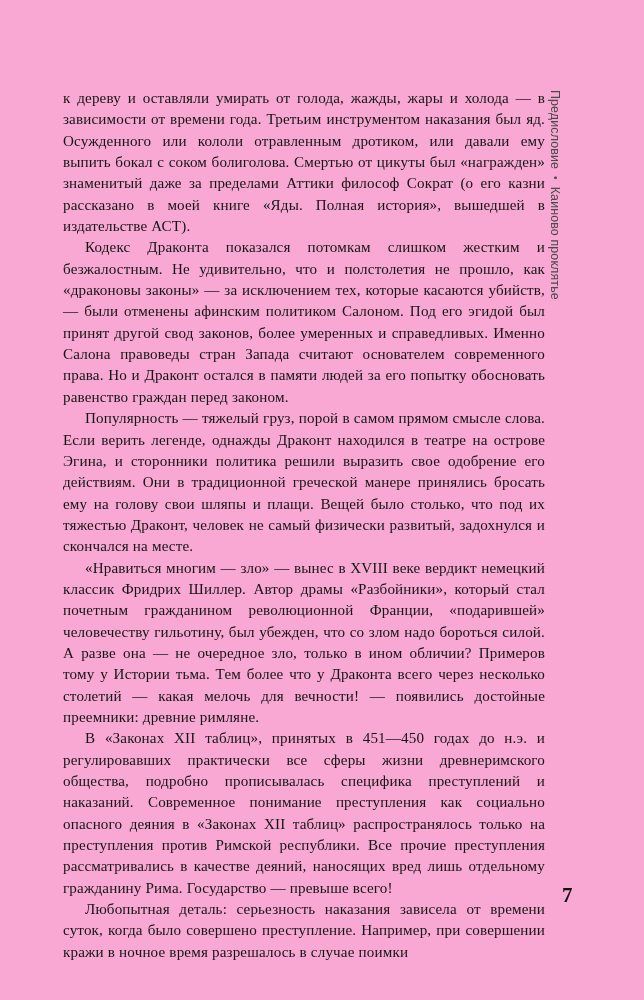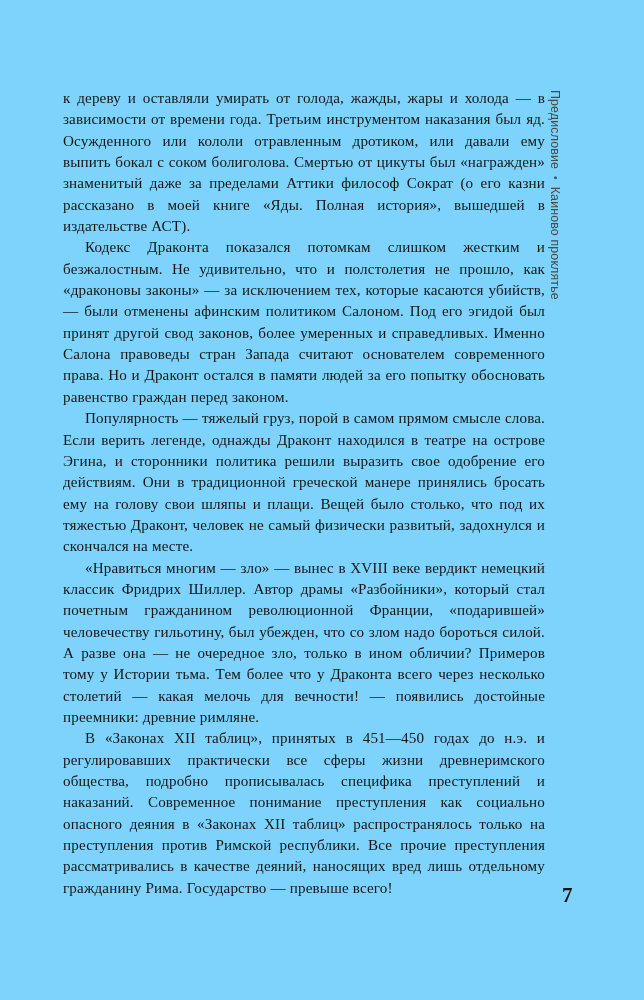"к дереву и оставляли умирать" .page { background: #7dd3fc -> #f9a8d4 }
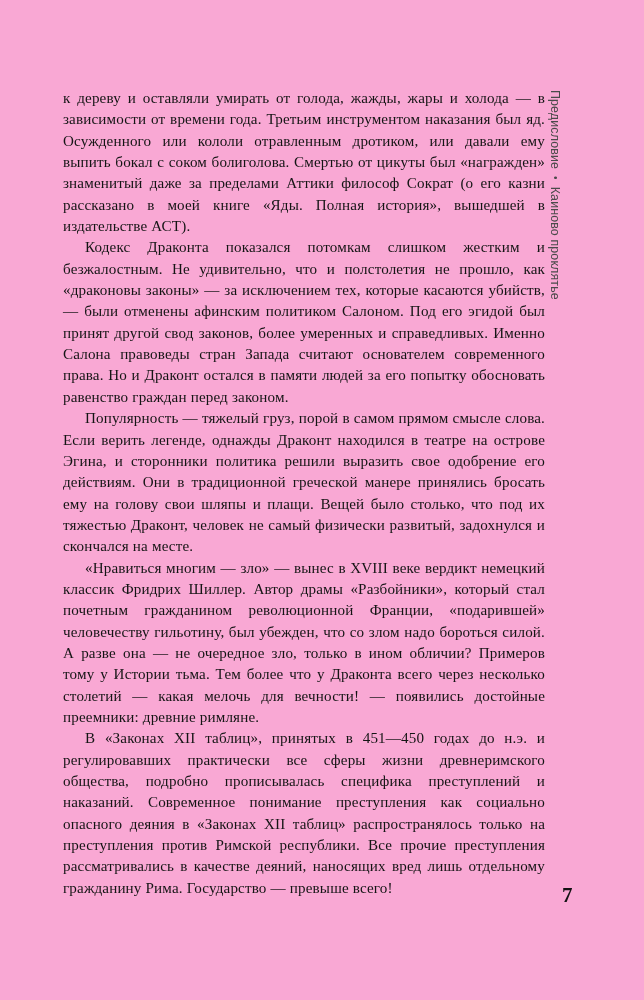"Любопытная деталь: серьезность наказания" p.para { html: none -> <p>Любопытная деталь: серьезность наказания зависела от времени суток, когда было совершено преступление. Например, при совершении кражи в ночное время разрешалось в случае поимки</p> }
